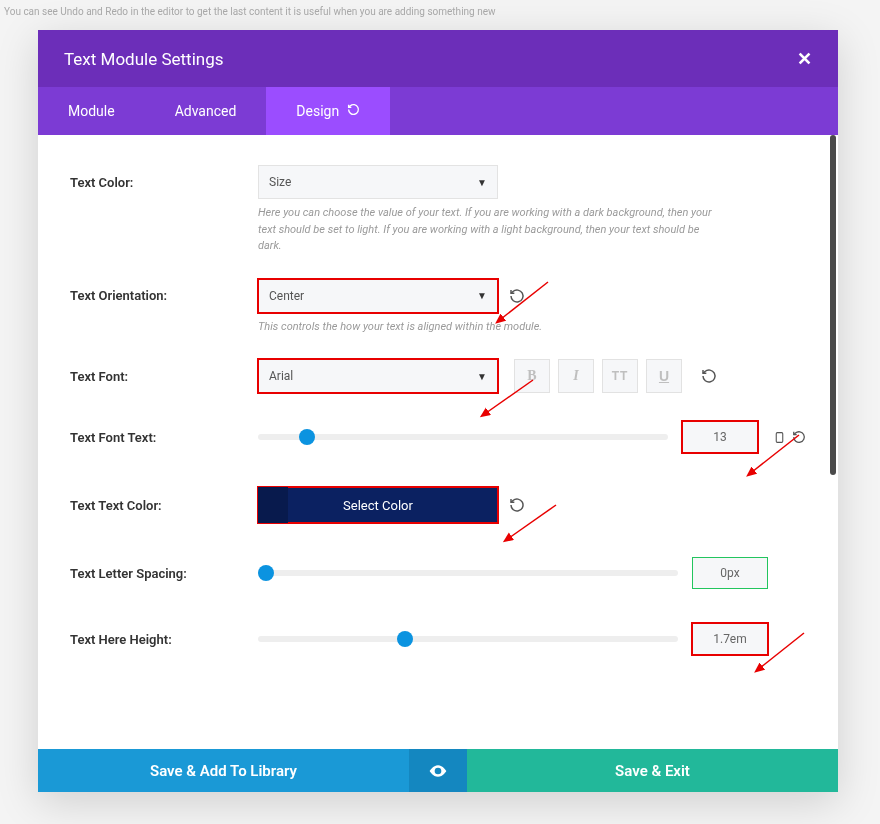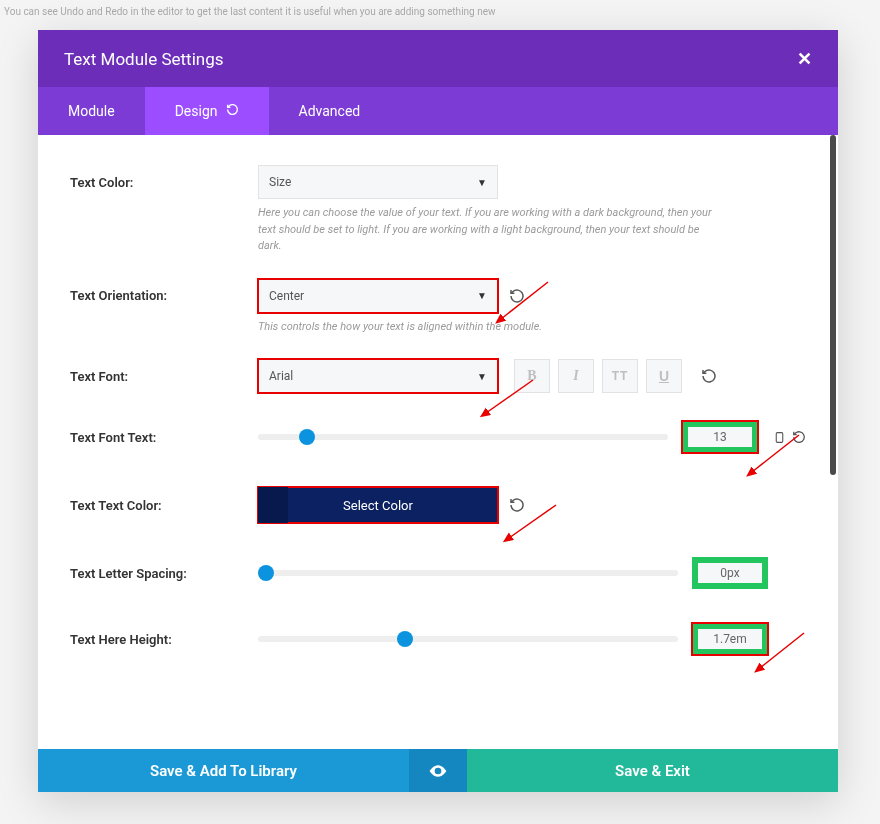"Design" div.tab { order: before "Advanced" -> after "Advanced" }
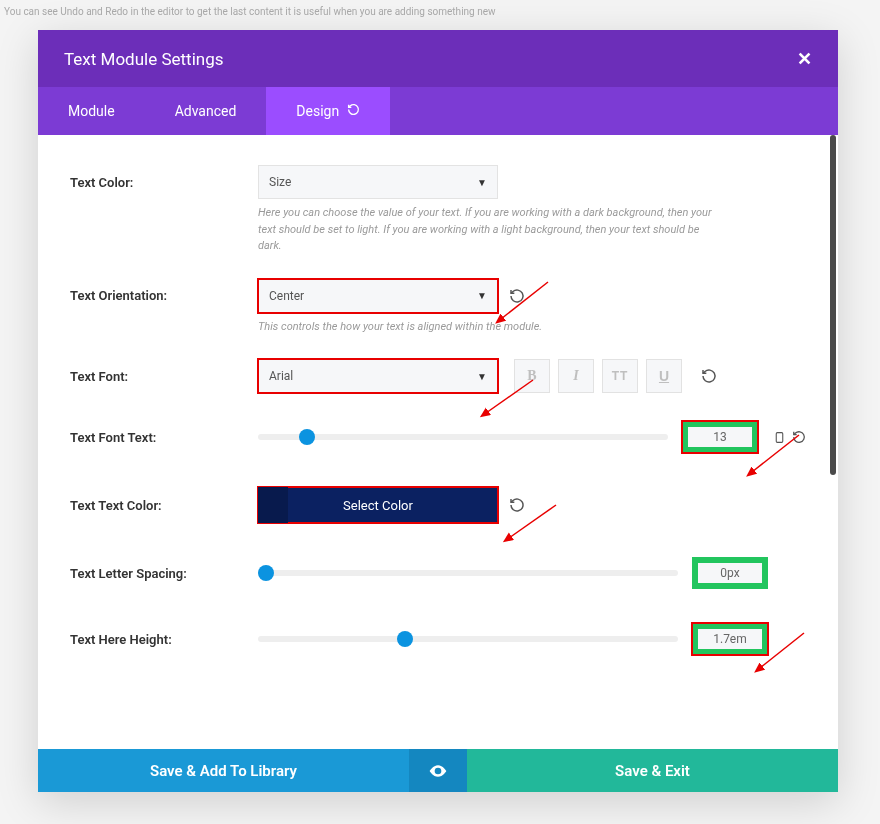"13" .value-box { border: 6px solid #22c55e -> 1px solid #22c55e }
